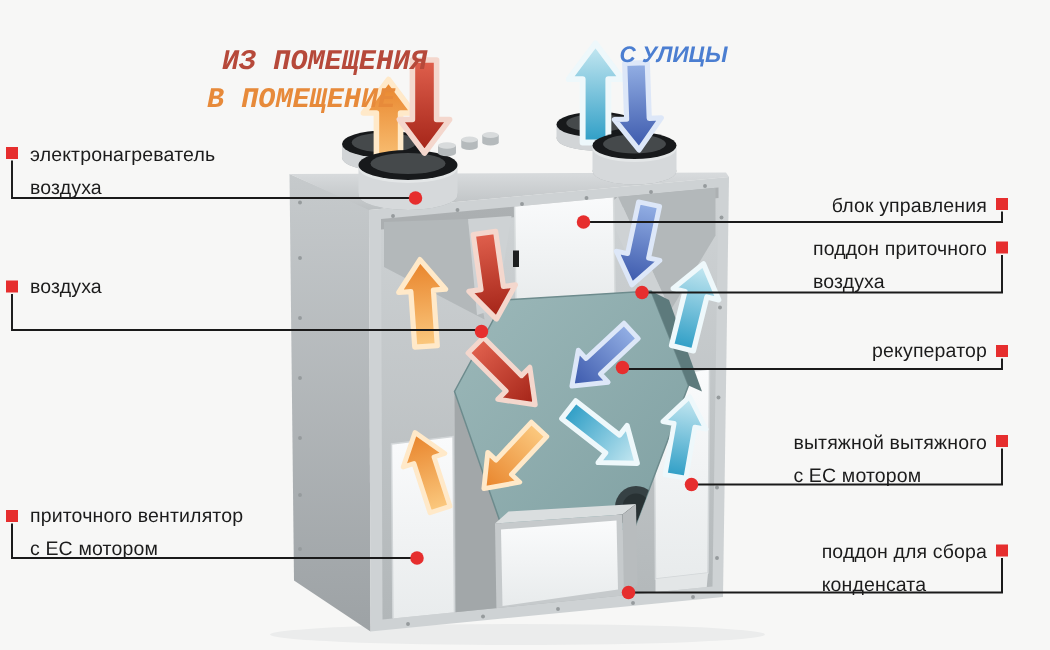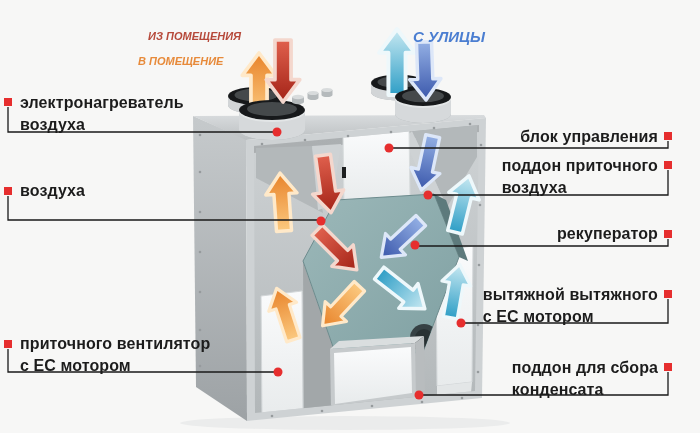"ИЗ ПОМЕЩЕНИЯ" .fl-lg { font-family: none -> Liberation Mono, monospace; font-size: 11px -> 19px }
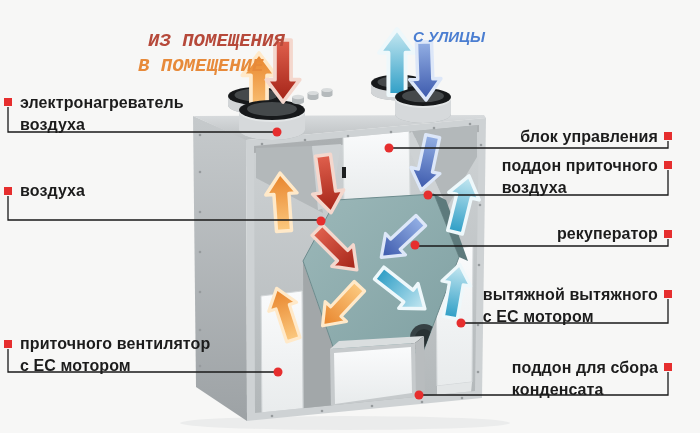"электронагреватель" .co { font-size: 16px -> 13px; font-weight: bold -> normal }
